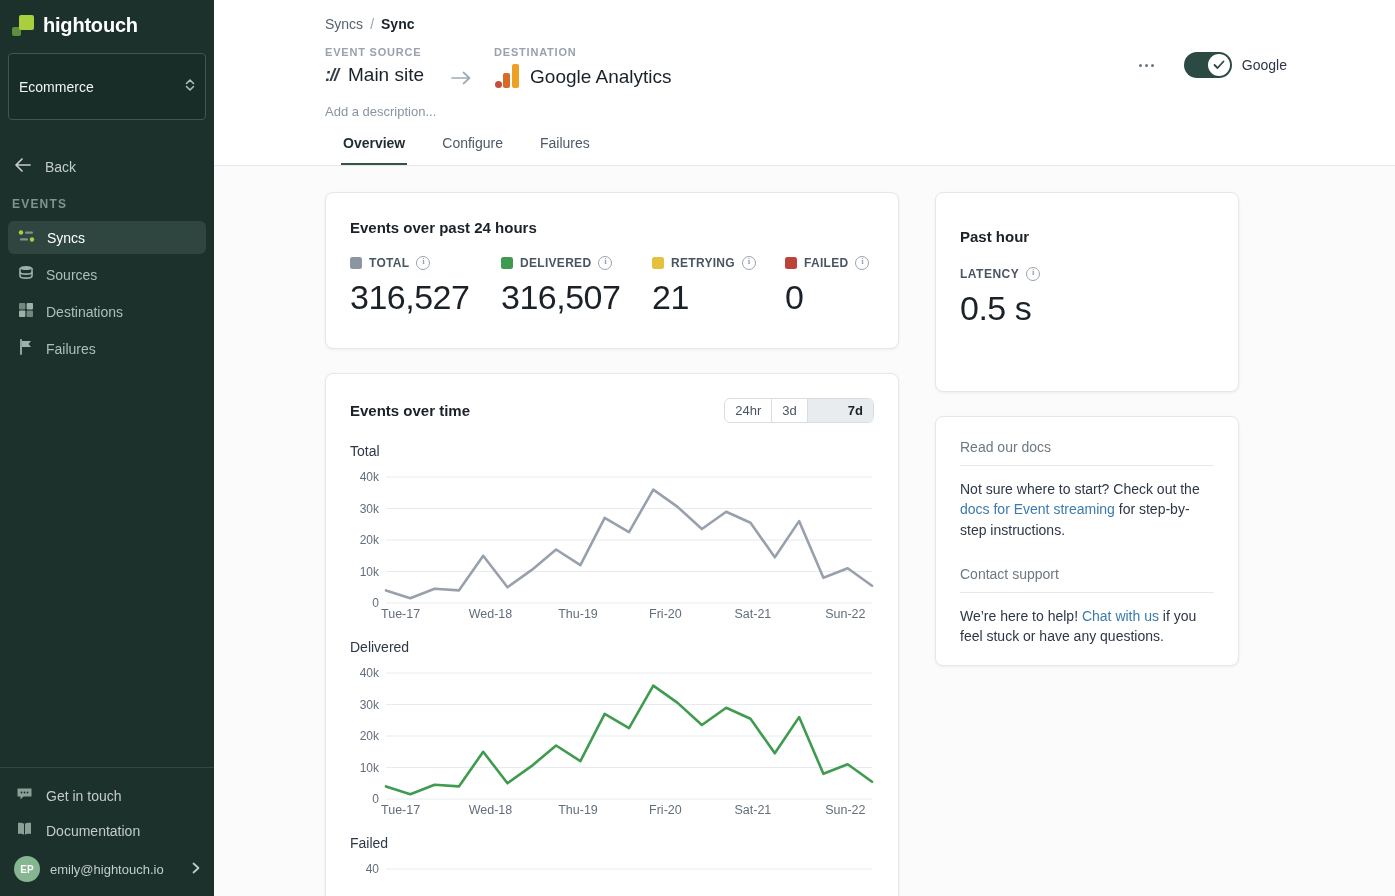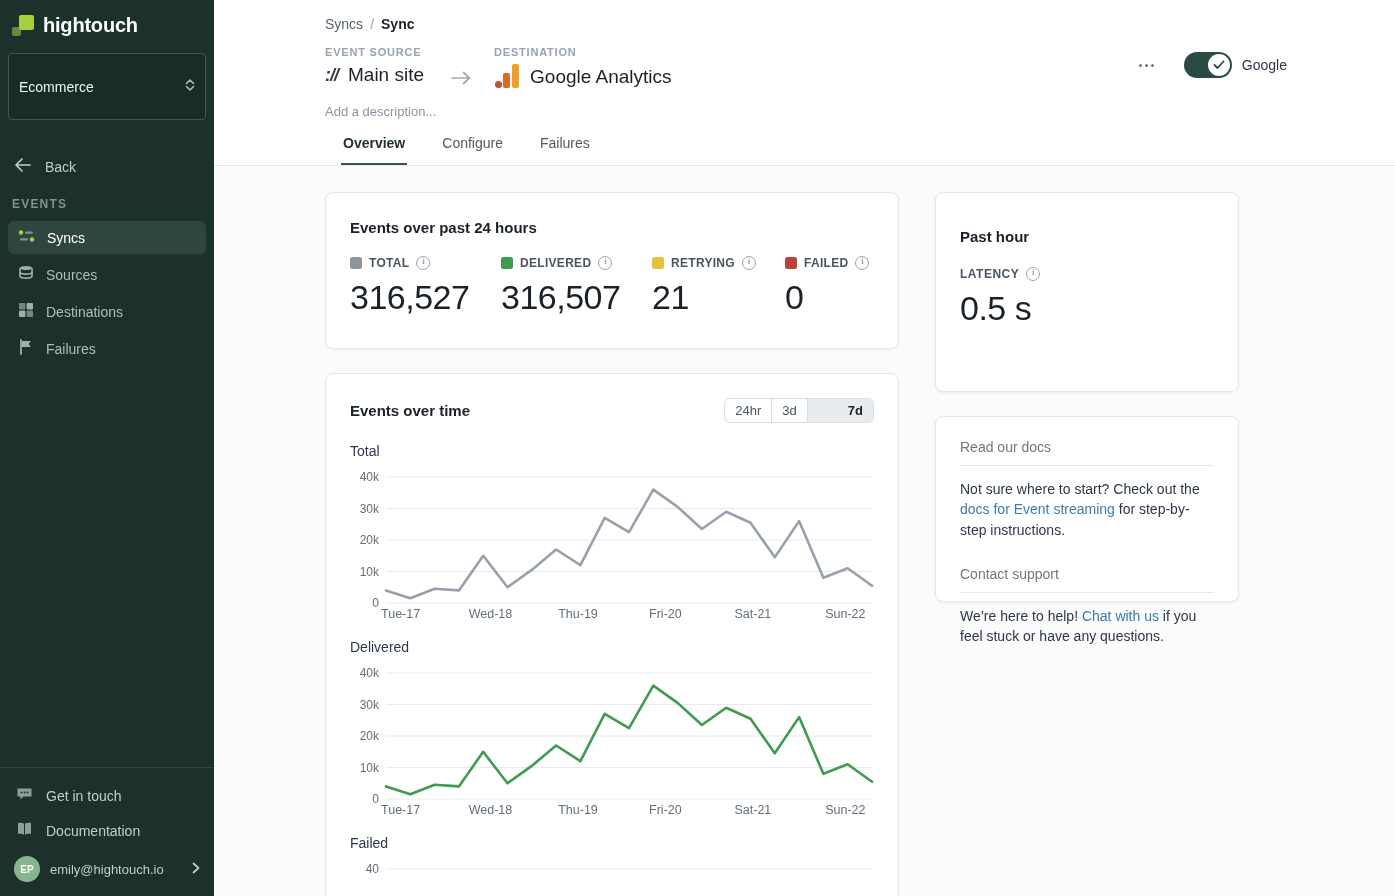"Read our docs" .docs-card { height: 186px -> 250px }
